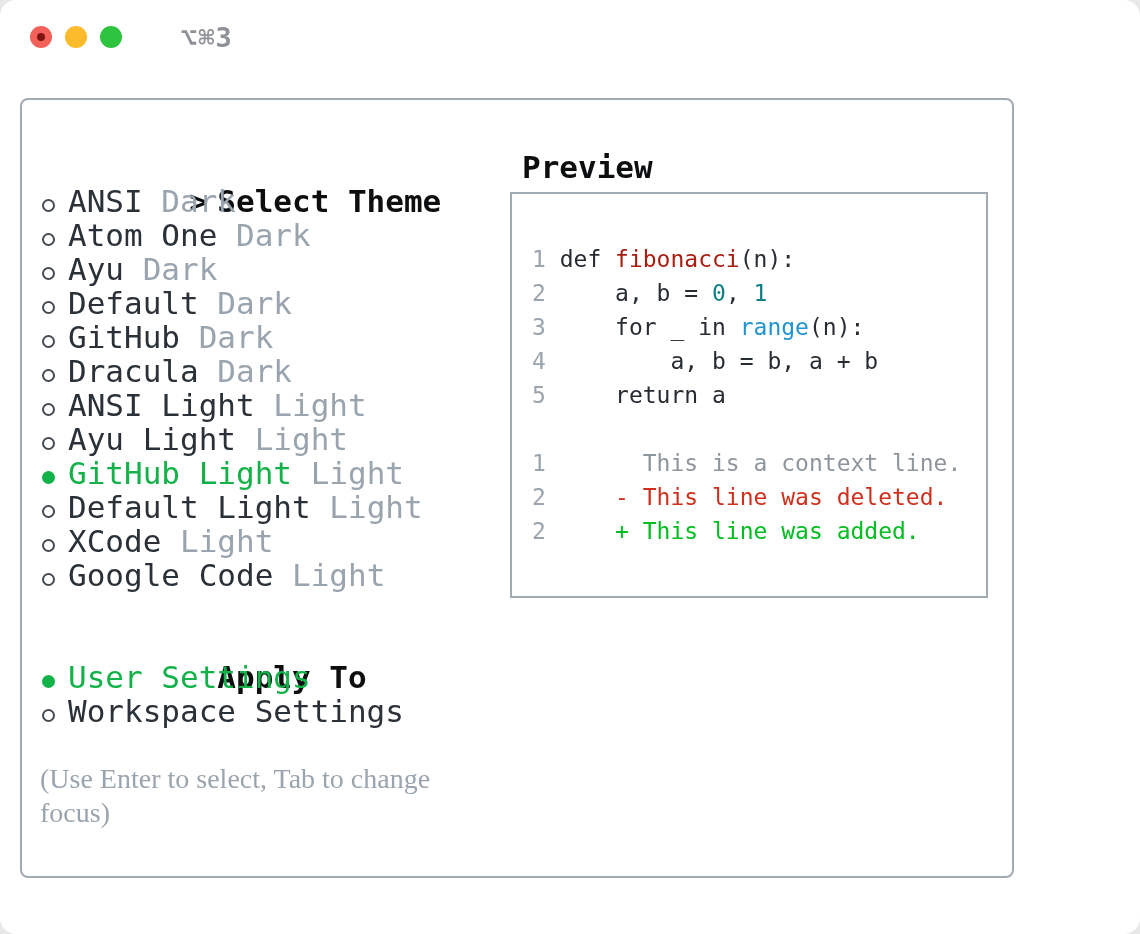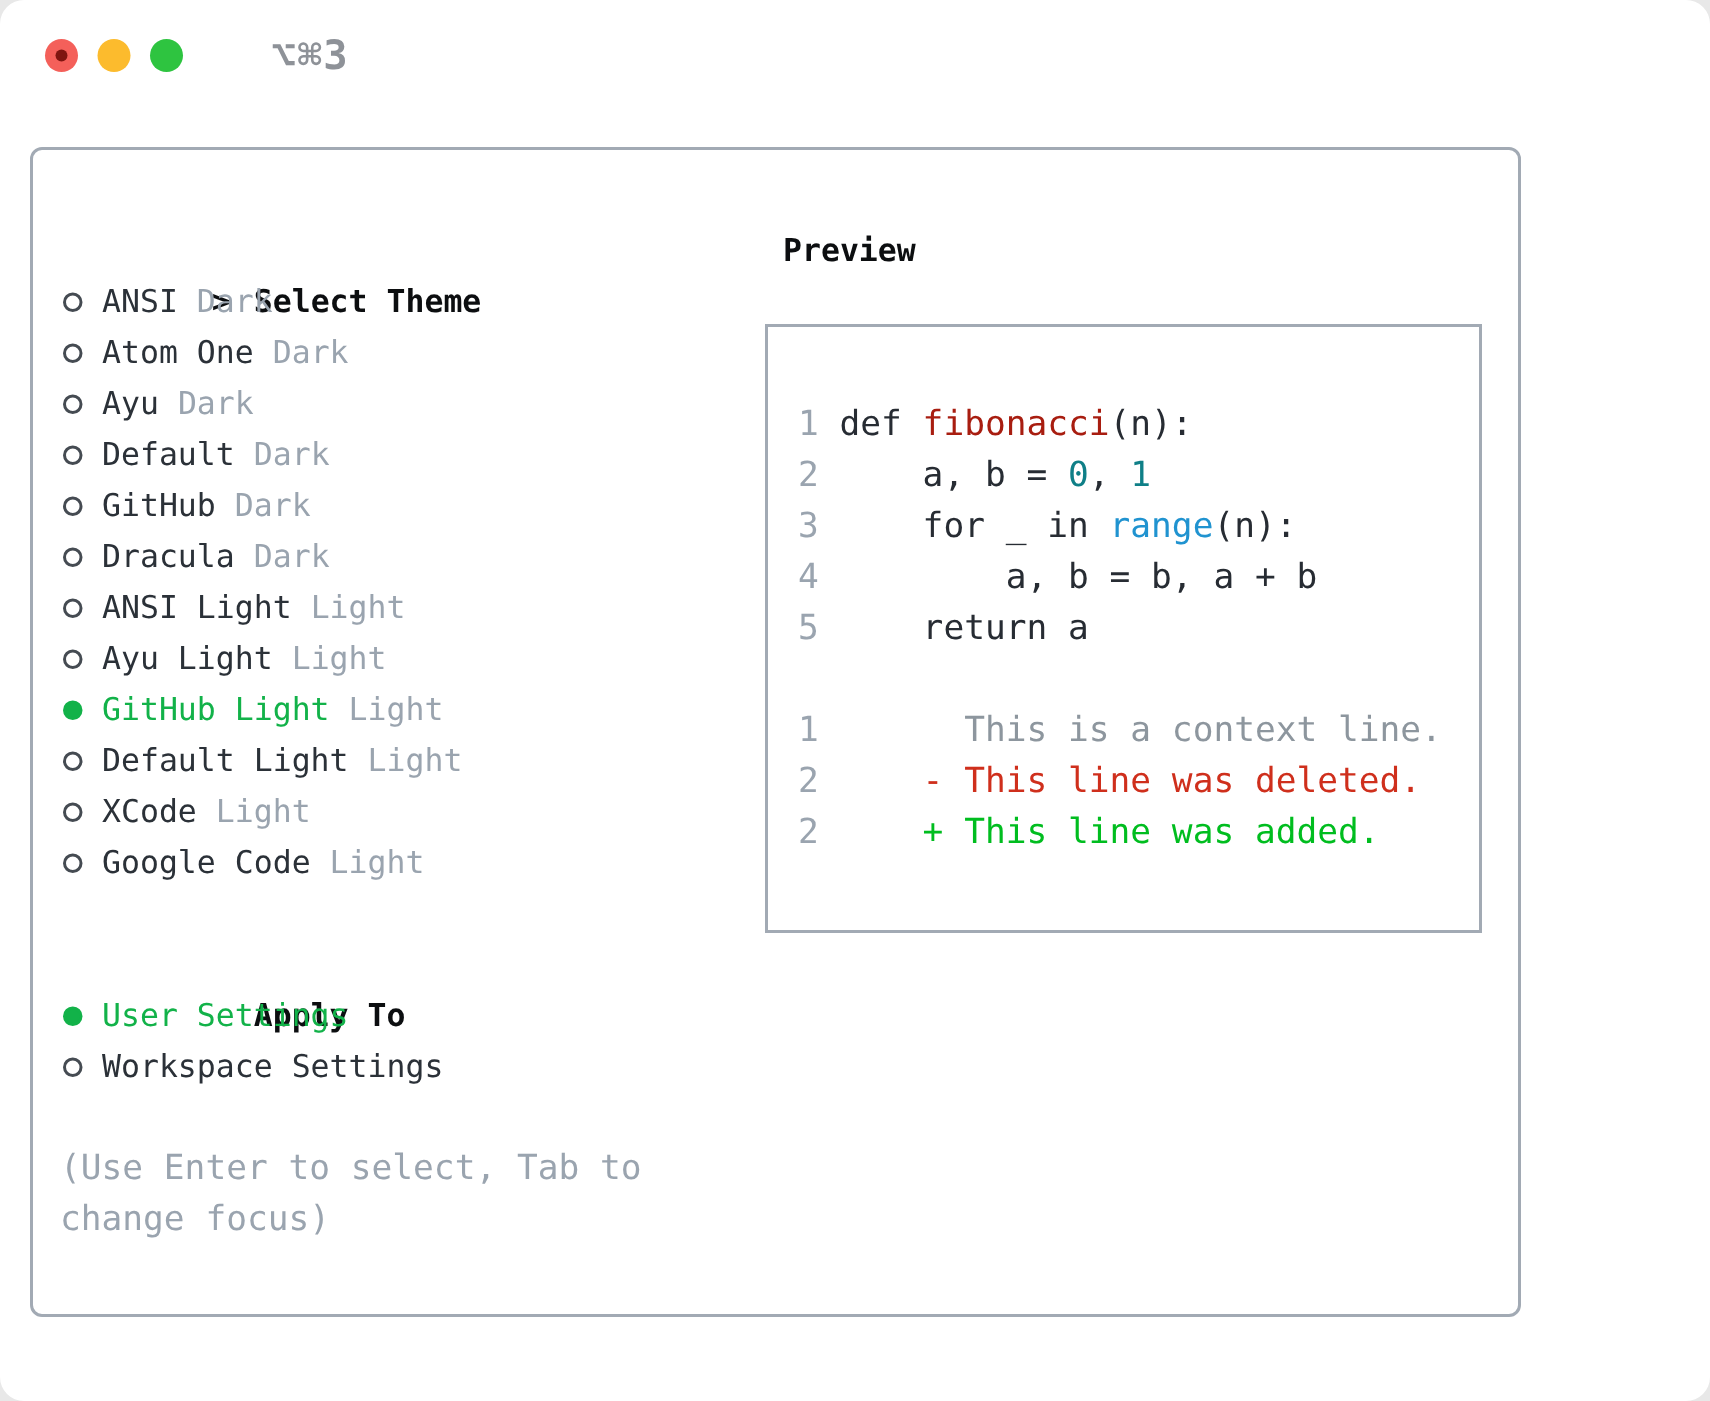"Preview" .row { font-size: 21px -> 31px }
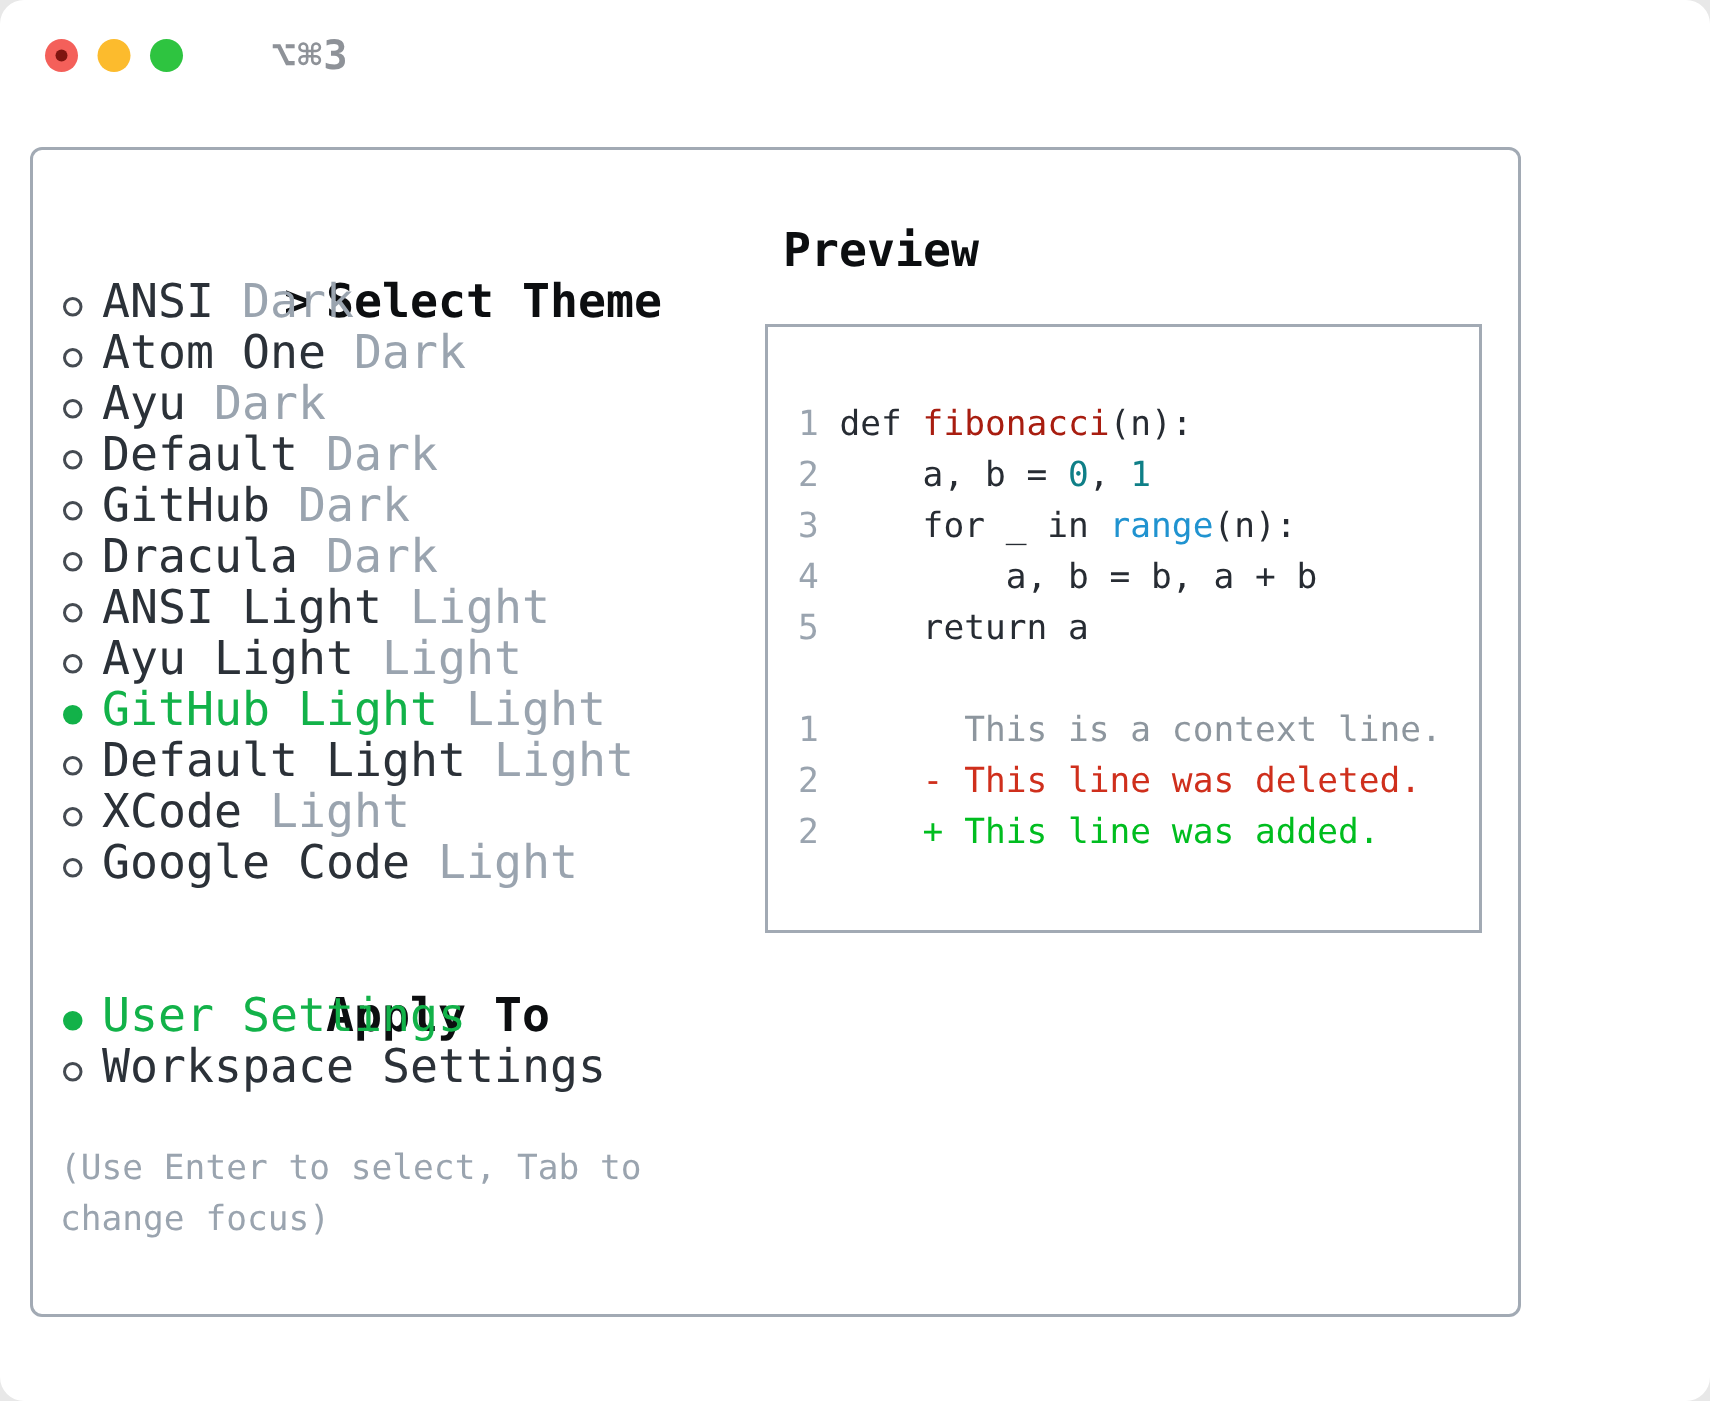"1 def fibonacci(n):" .preview-box { margin-top: 32px -> 8px }
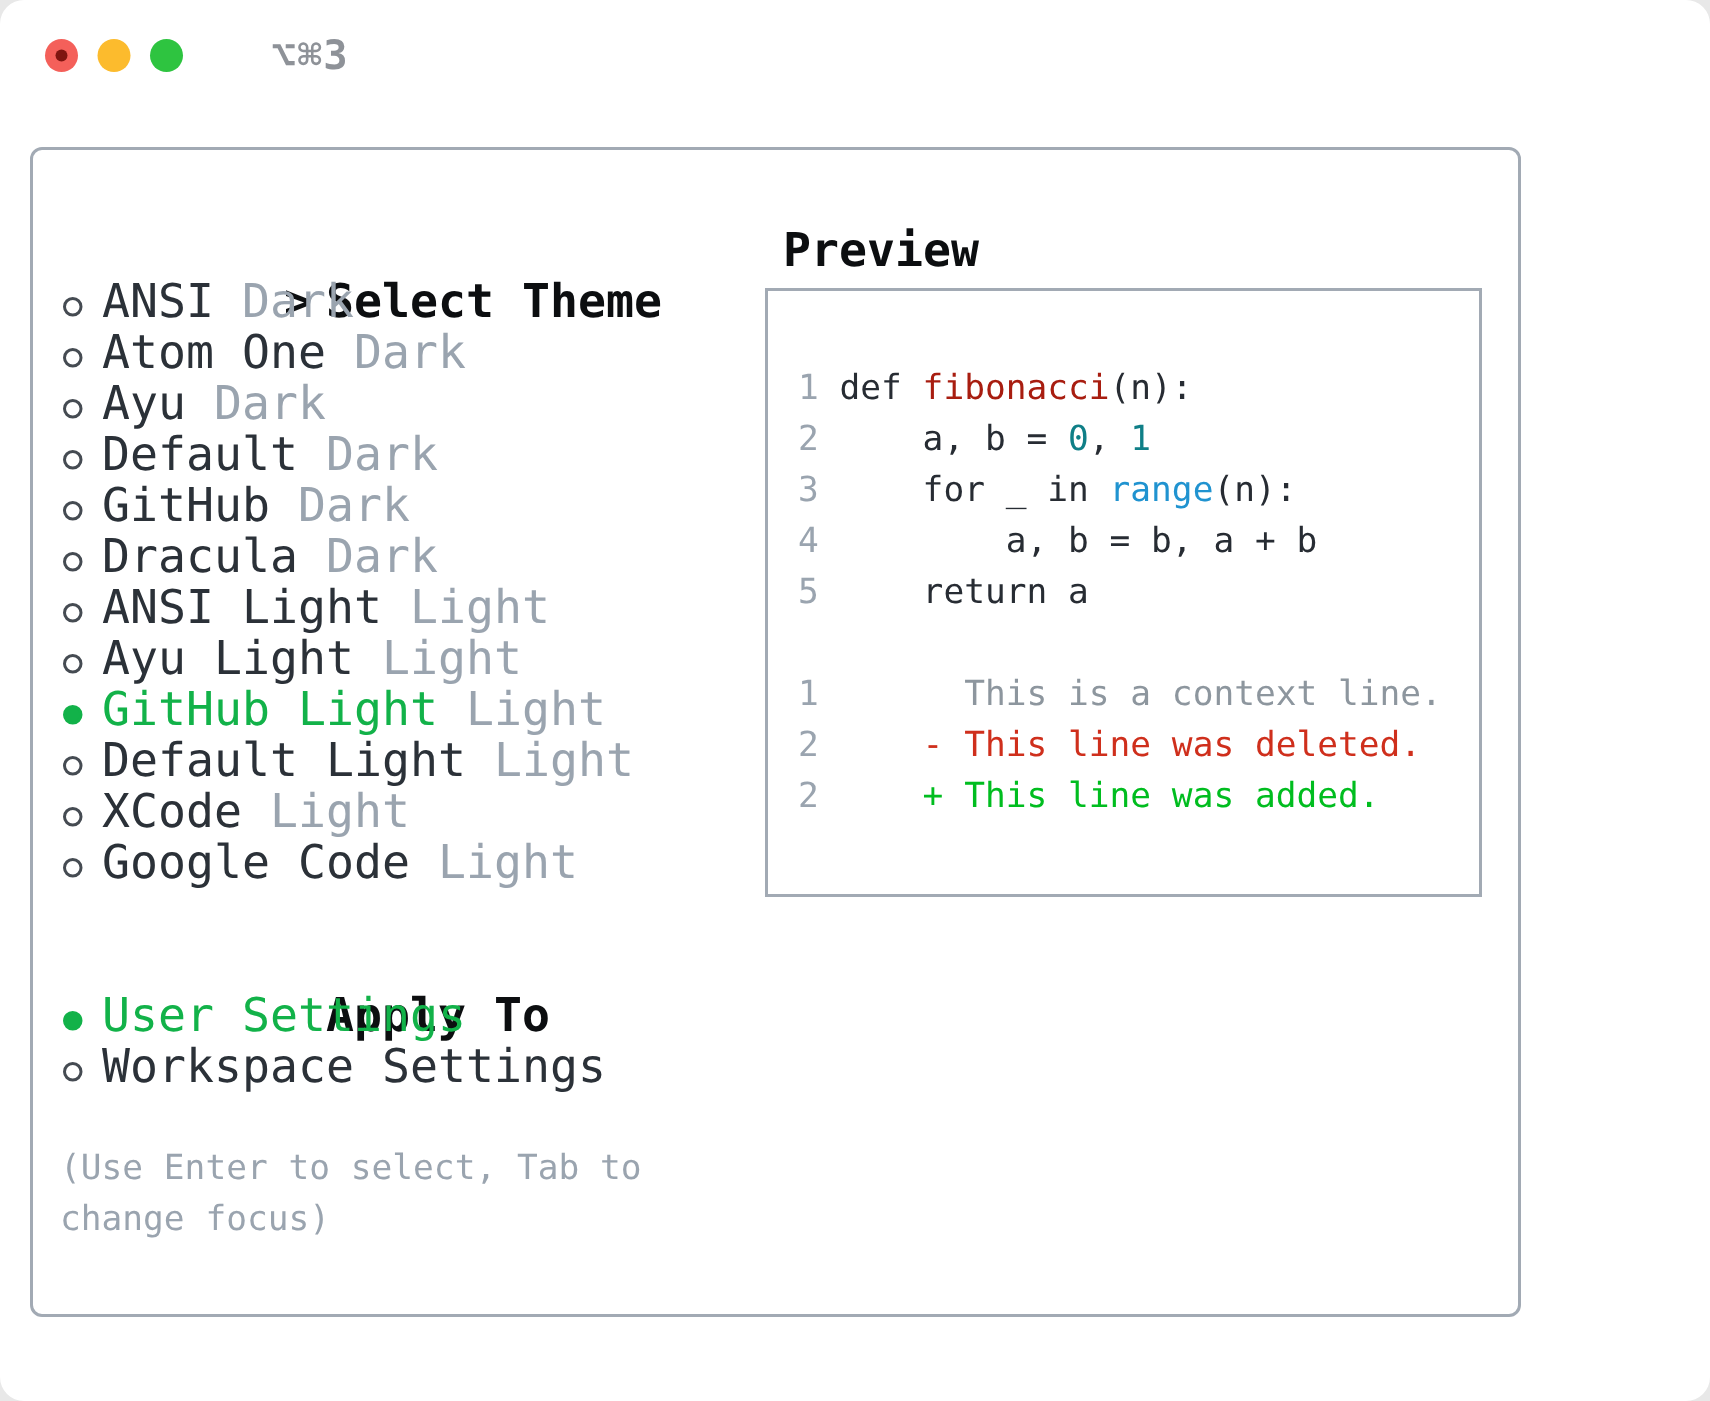"(Use Enter to select, Tab" .hint { font-family: none -> Liberation Serif, serif; font-size: 23px -> 28px }
